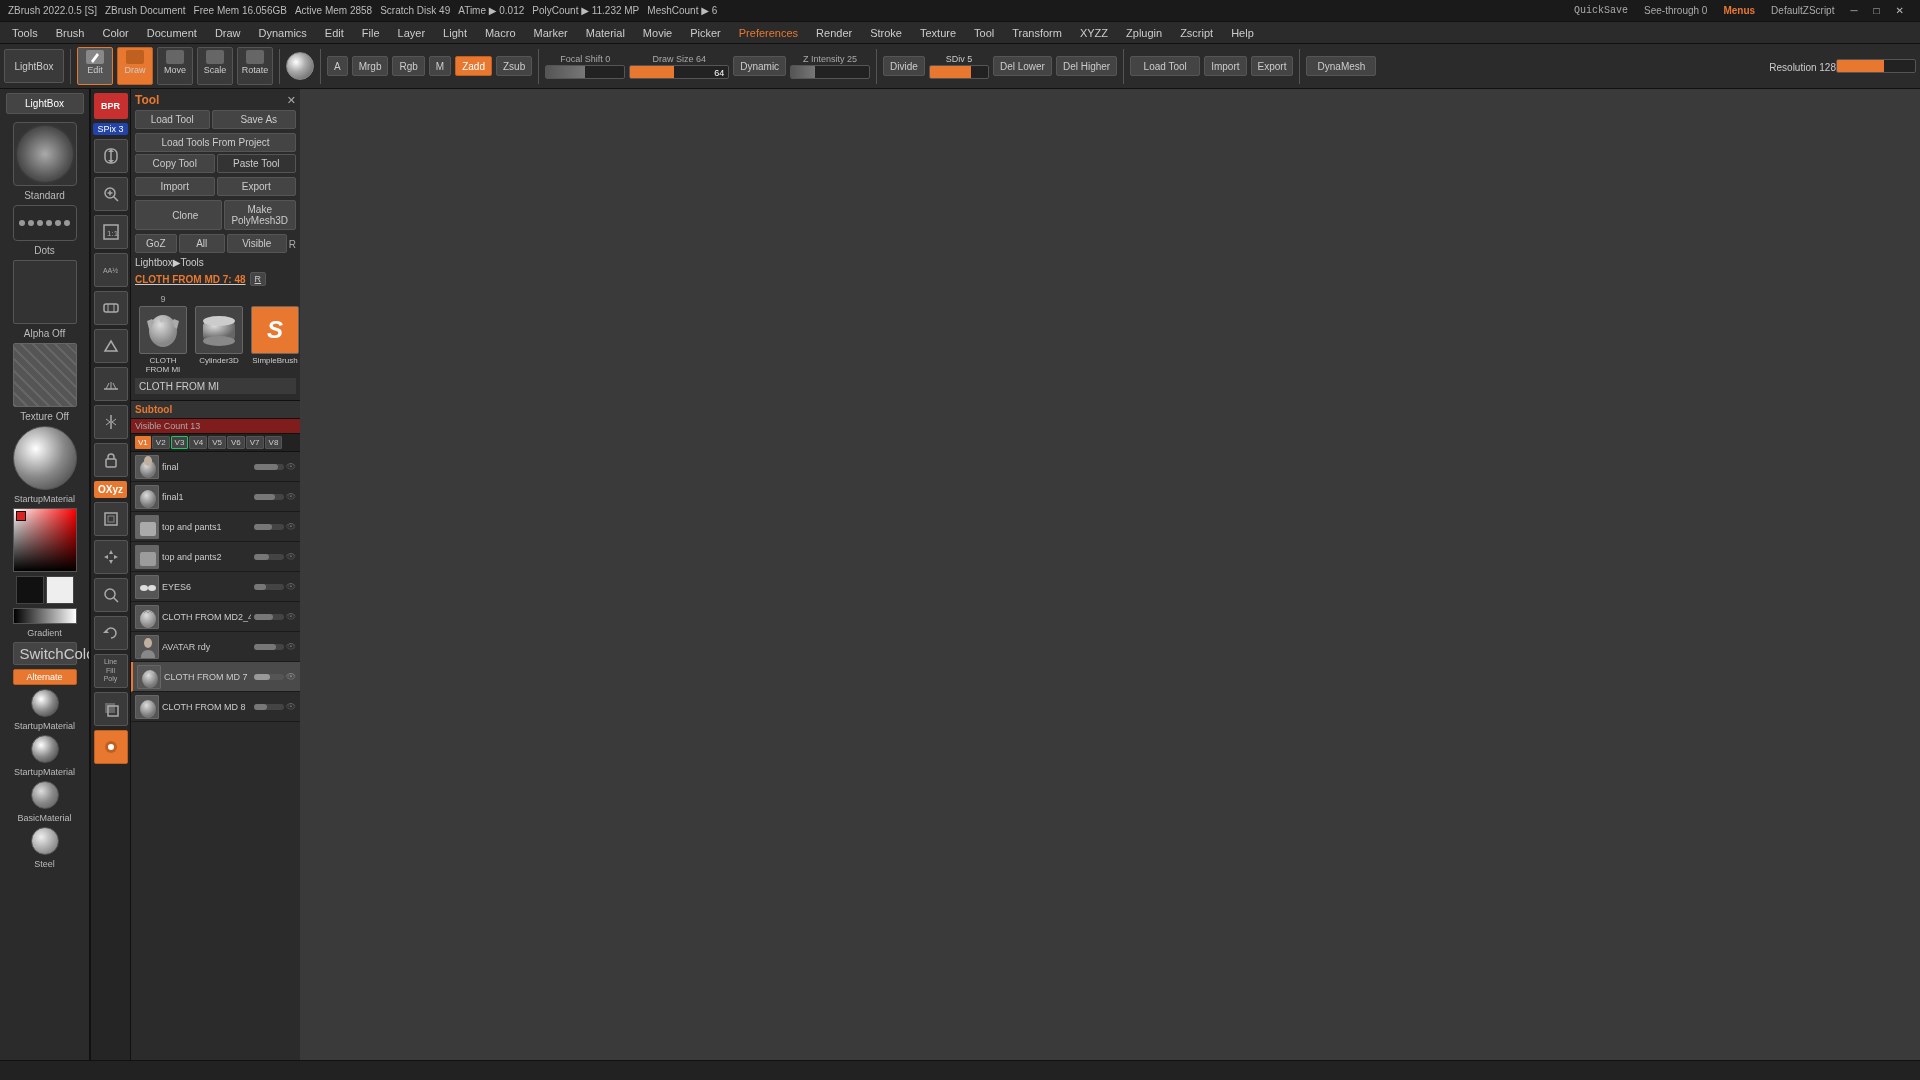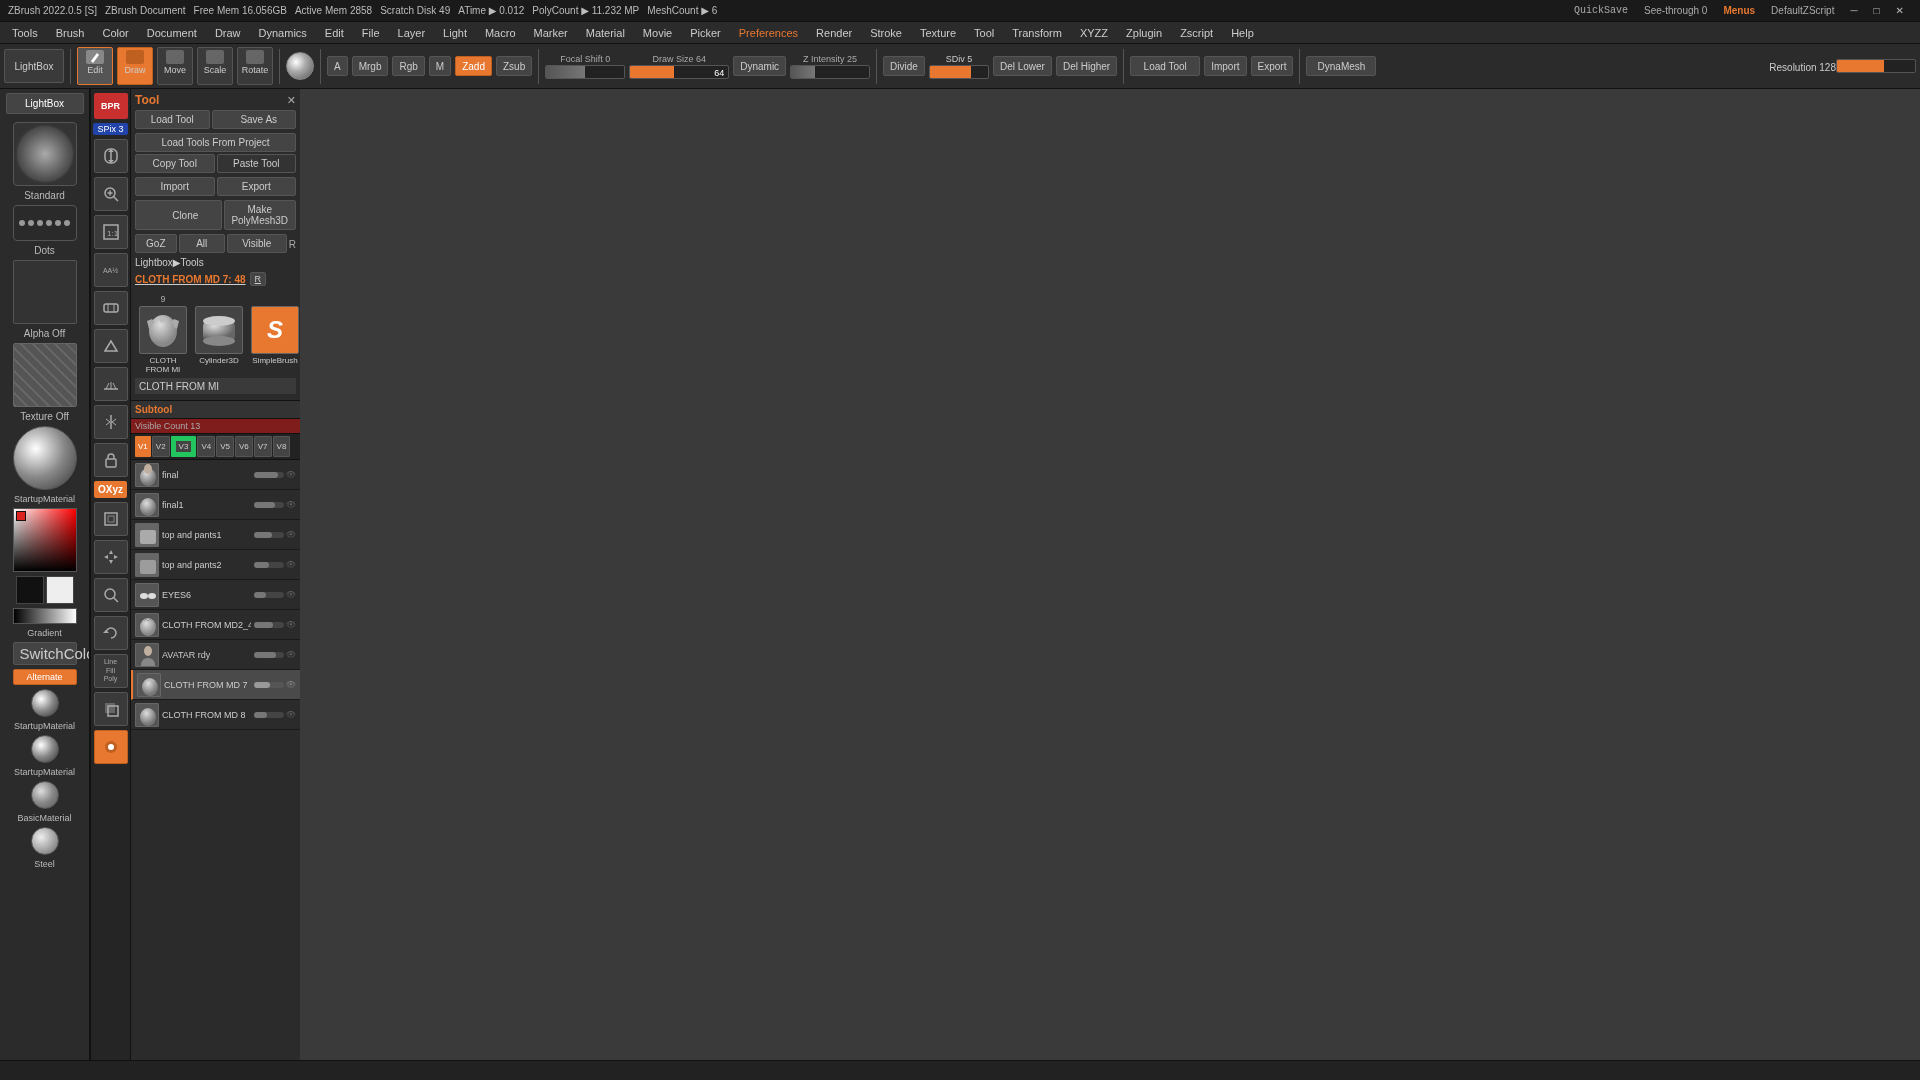"V3" button { border: 5px solid #22c55e -> 1px solid #22c55e }
